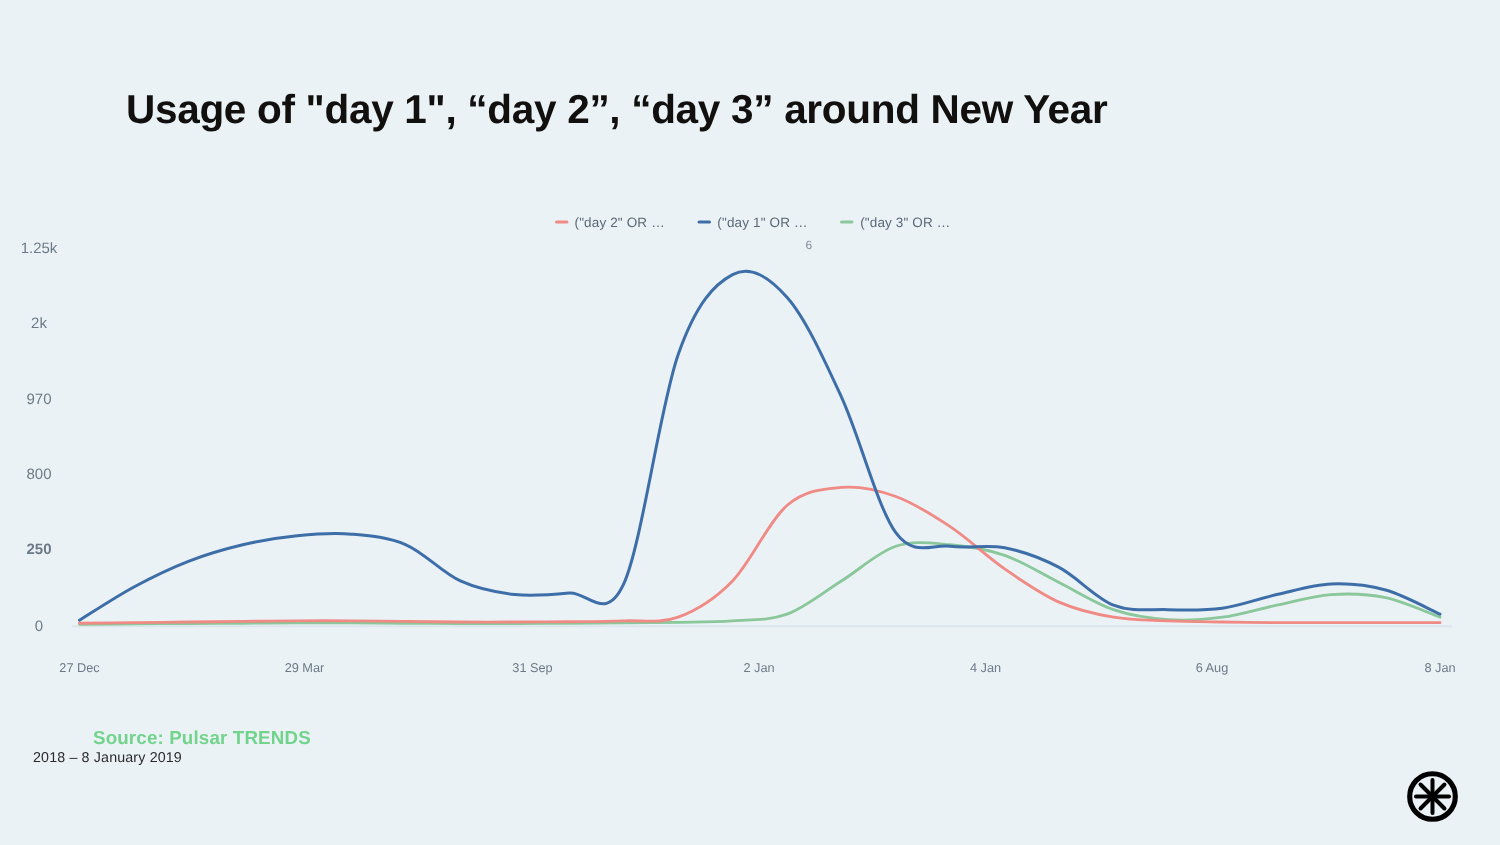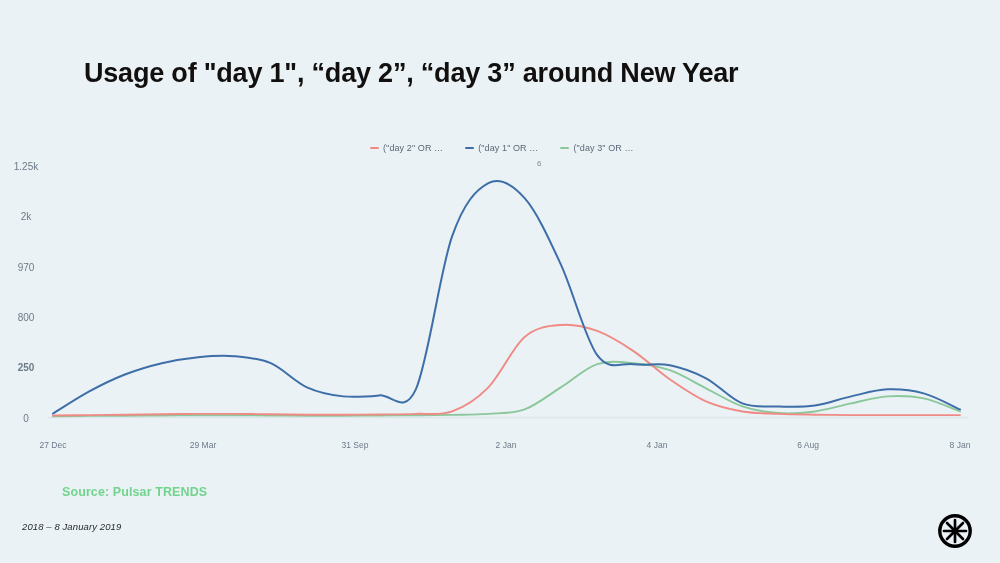"2018 – 8 January 2019" #caption-2 { font-style: italic -> none; top: 521px -> 500px }
